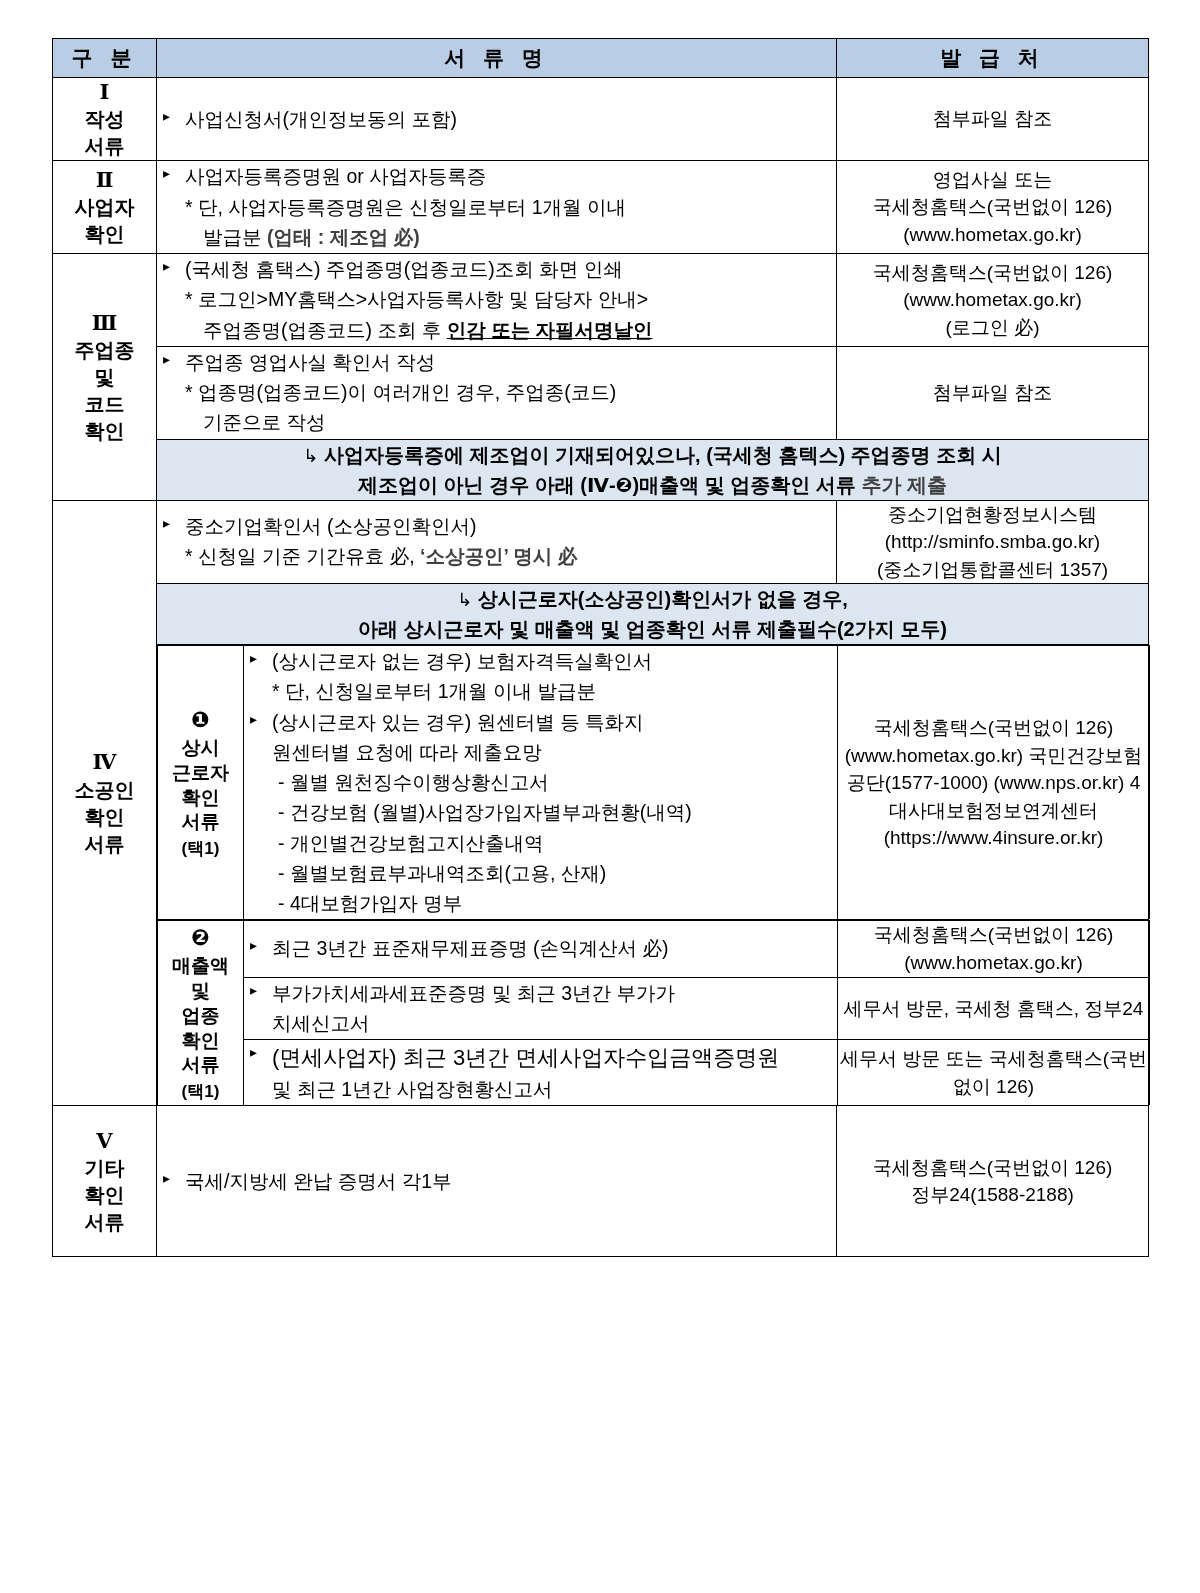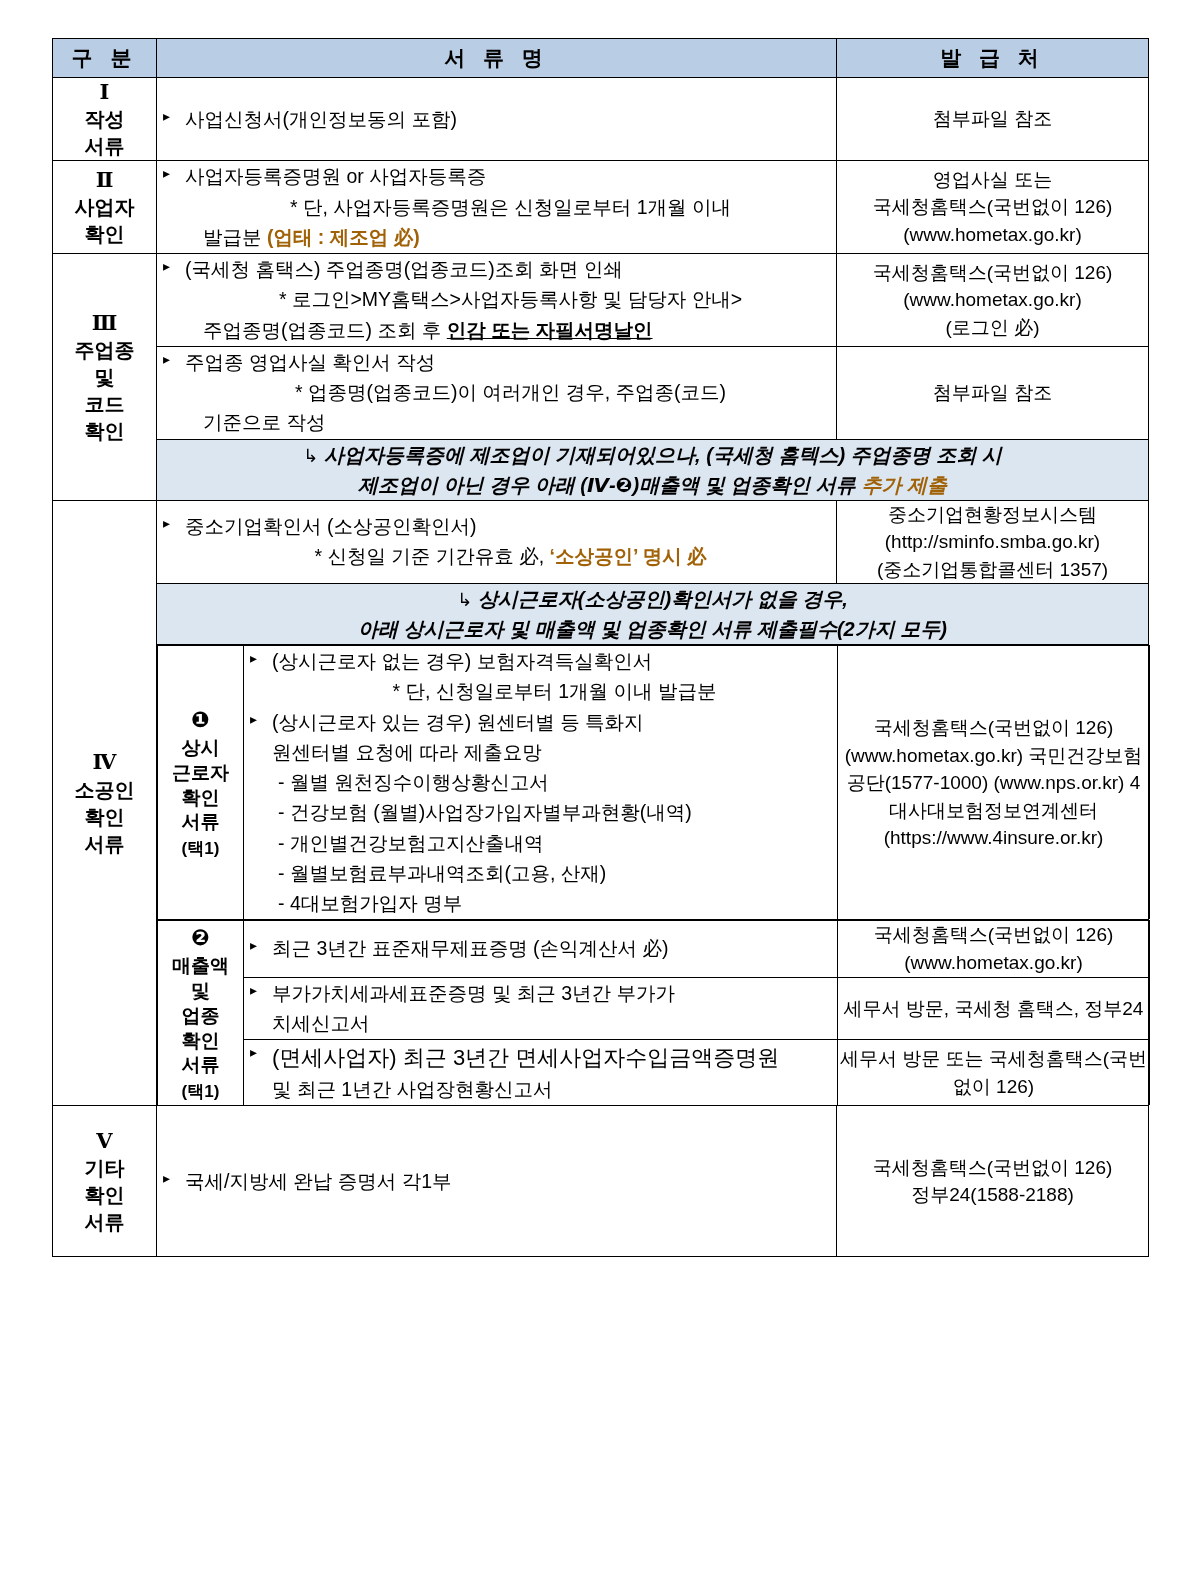"* 단, 사업자등록증명원은 신청일로부터 1개월" .s-line { text-align: center -> none }
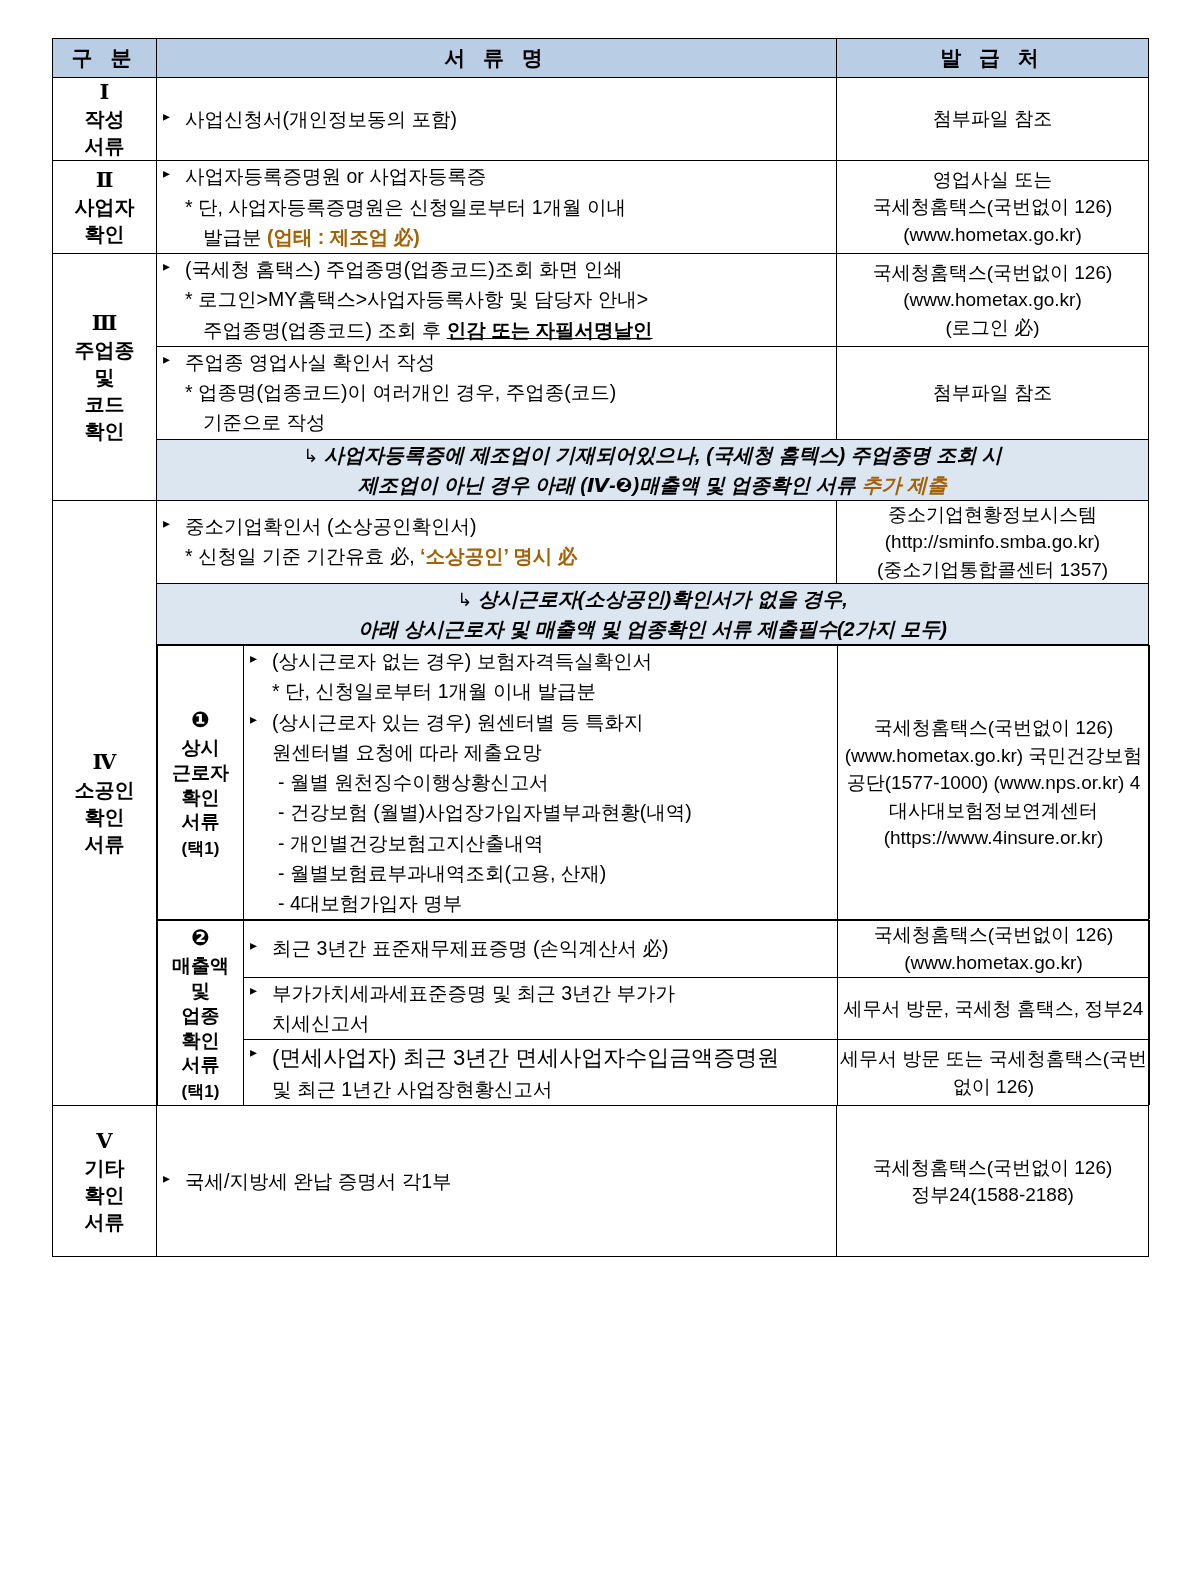"(업태 : 제조업 必)" .red { color: #a16207 -> #404040 }
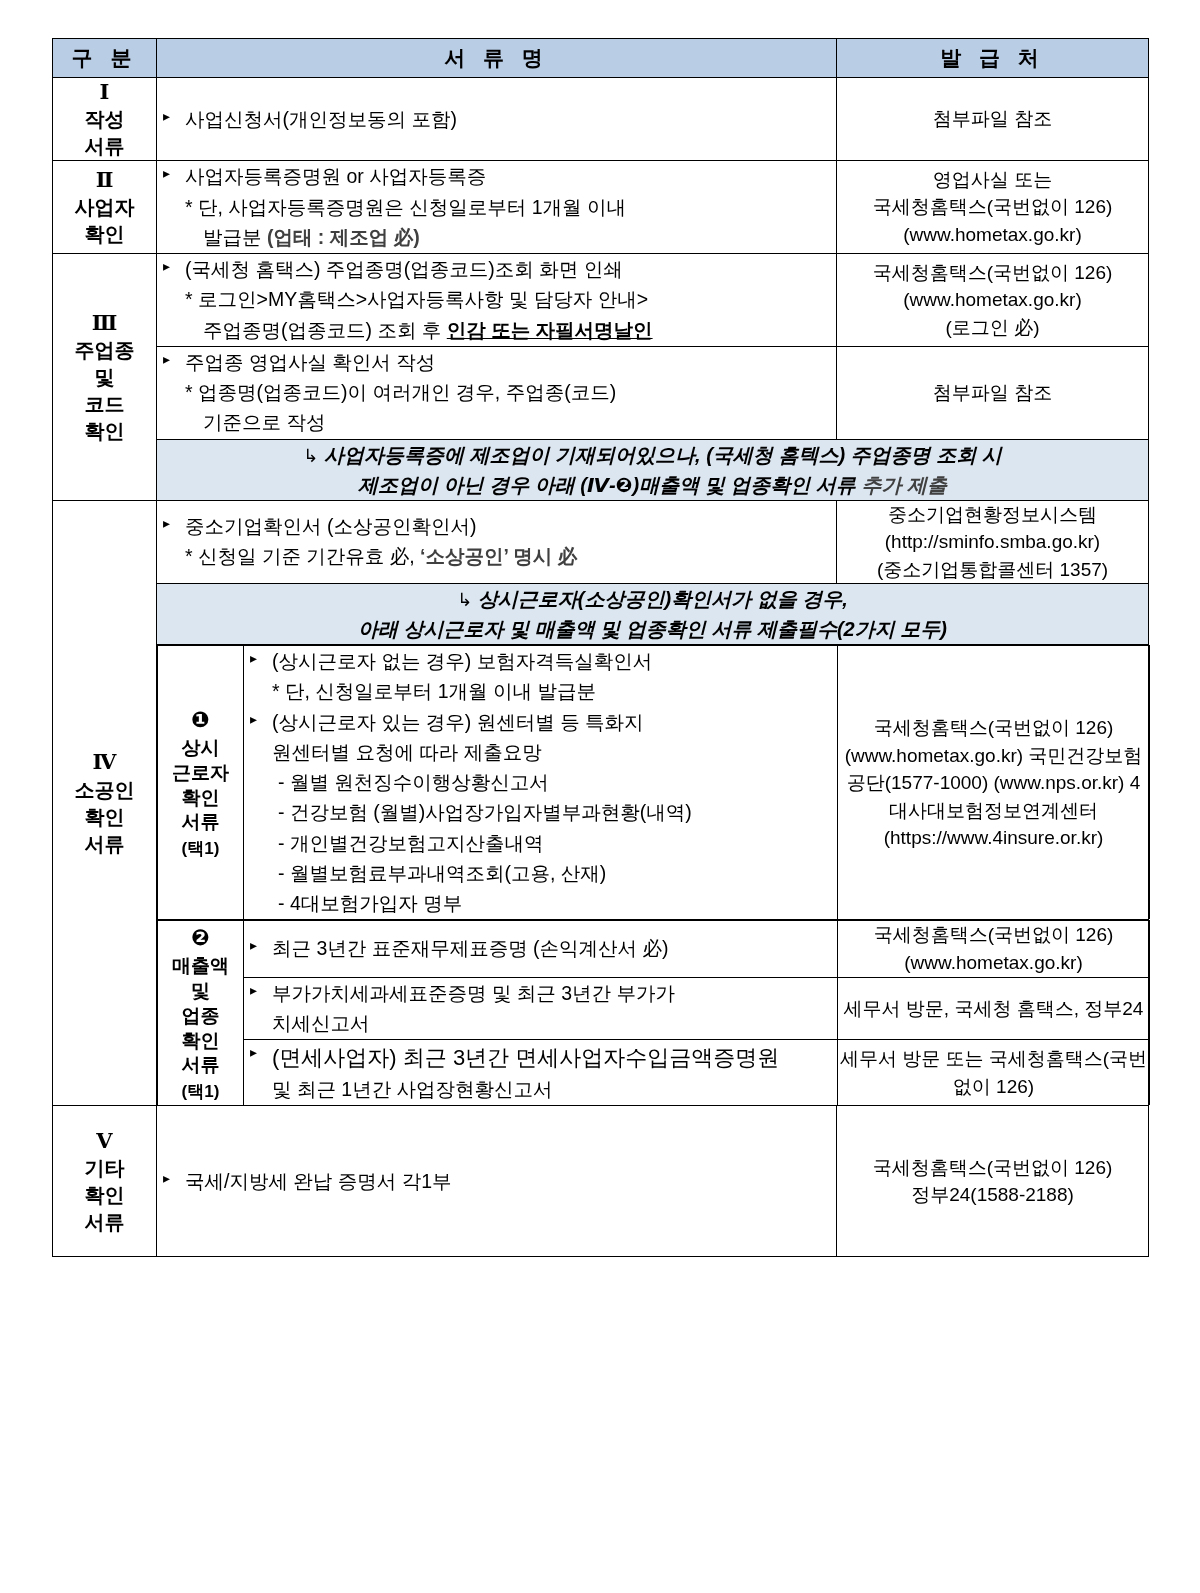"↳ 사업자등록증에 제조업이 기재되어있으나, (국세청" .noterow td { font-style: italic -> none }
